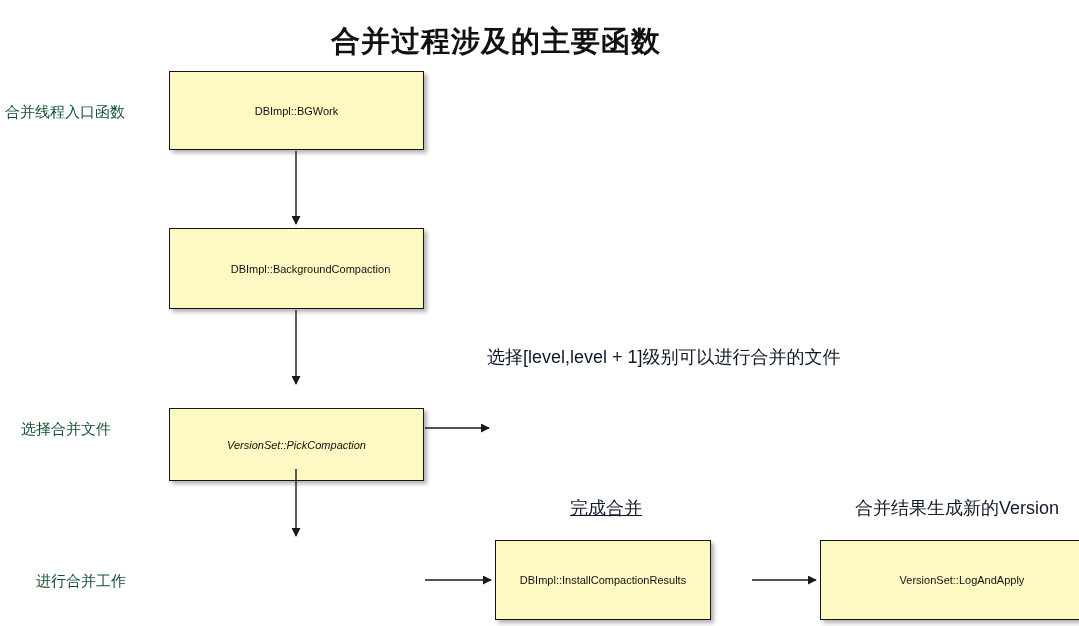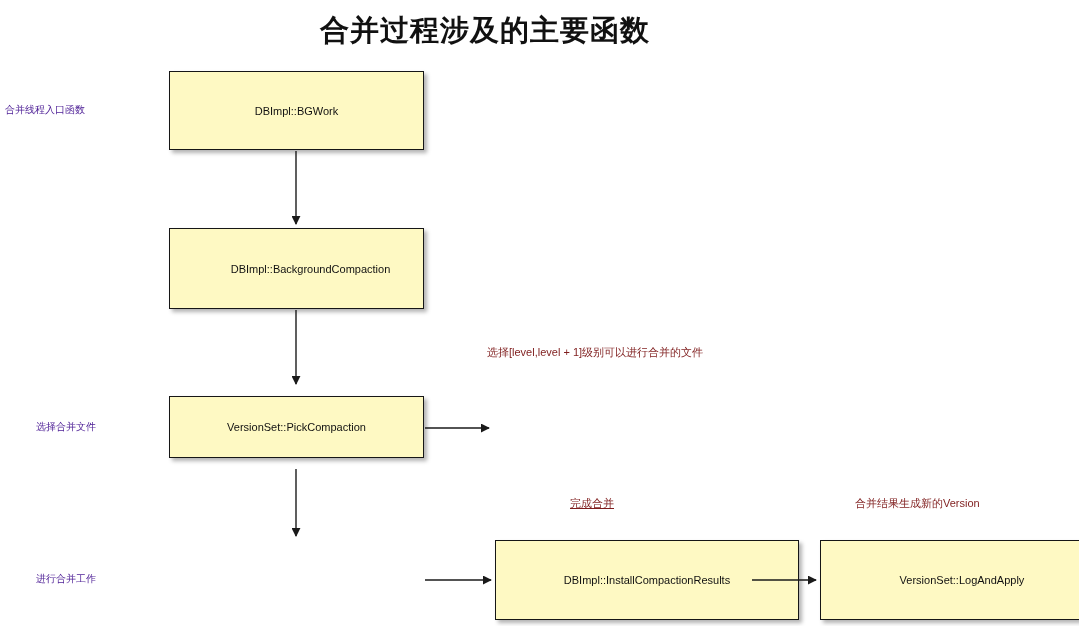"合并过程涉及的主要函数" .title { margin: 0 -> 11px }
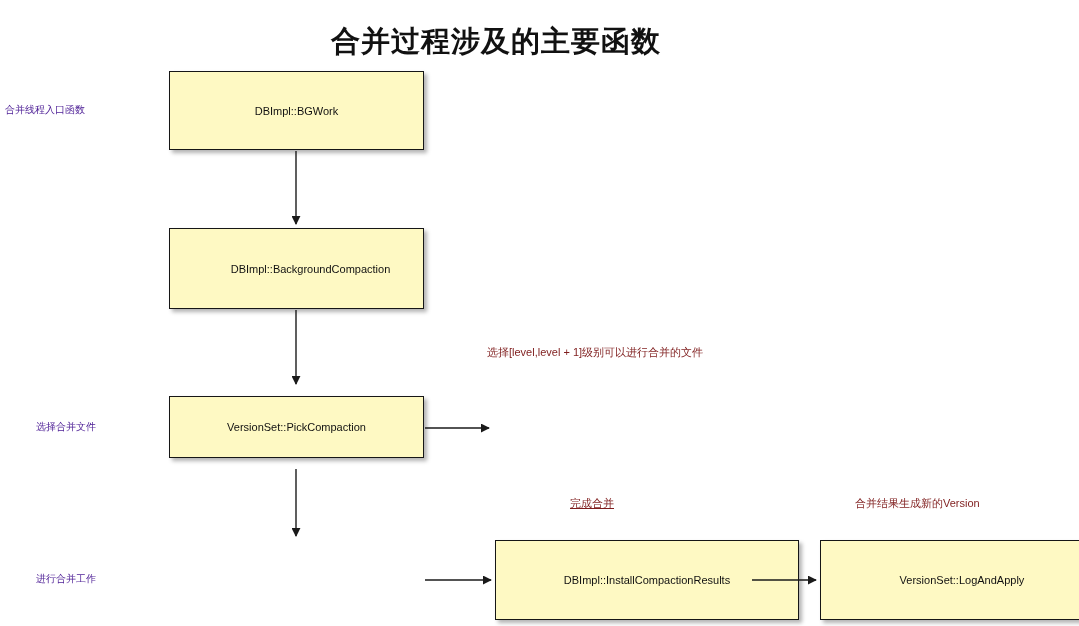"合并线程入口函数" .row-label { color: #4c1d95 -> #14532d; font-size: 10px -> 15px }
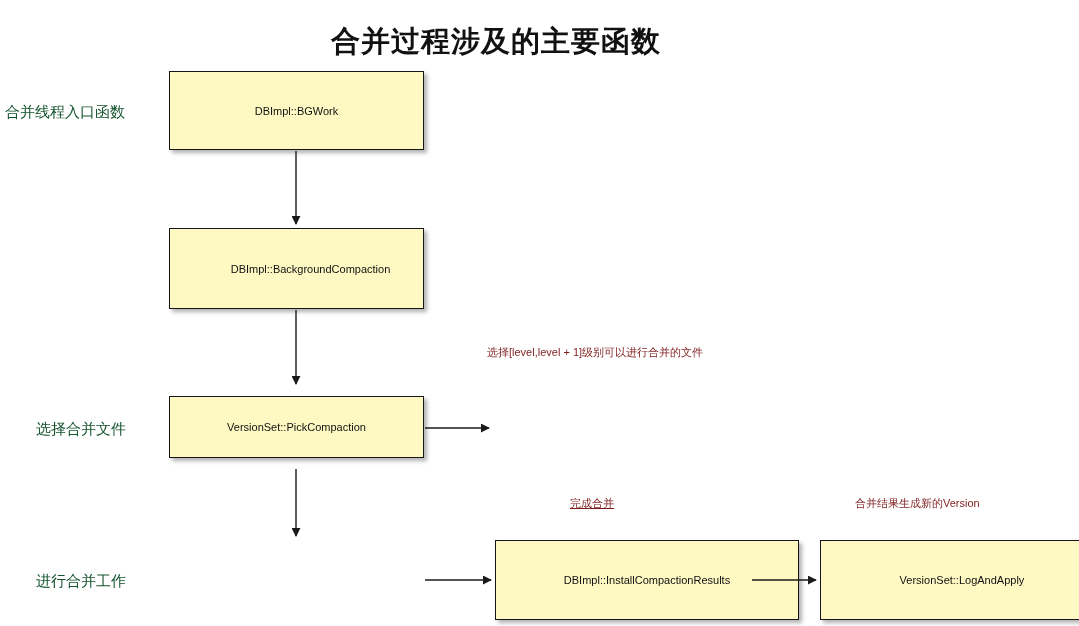"选择[level,level + 1]级别可以进行合并的文件" .annotation { color: #7f1d1d -> #0f172a; font-size: 11px -> 18px }
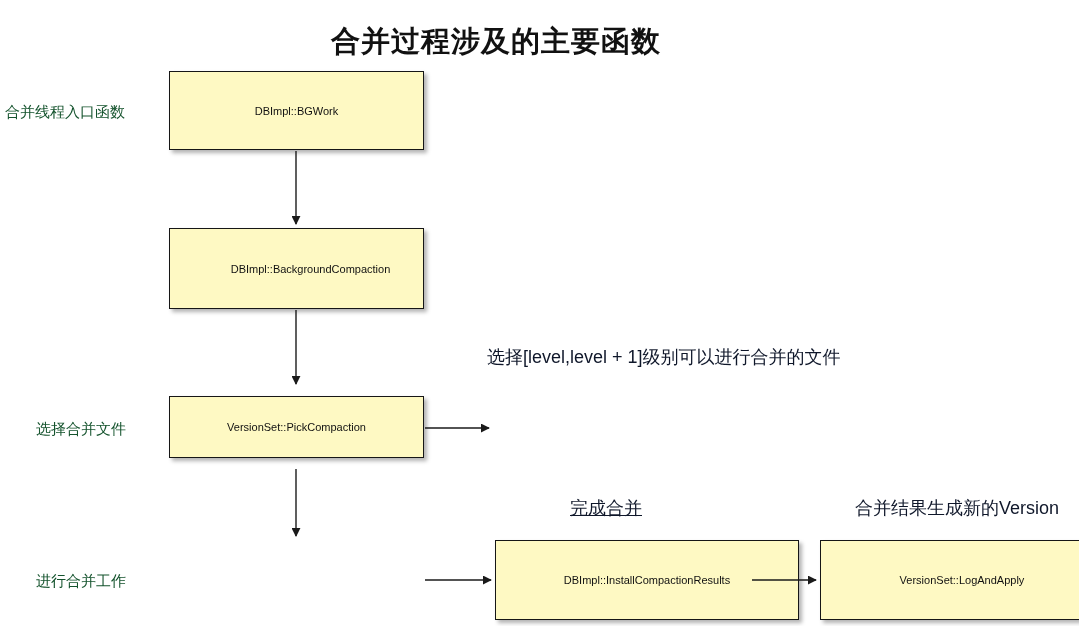"选择合并文件" div.row-label { left: 36px -> 21px }
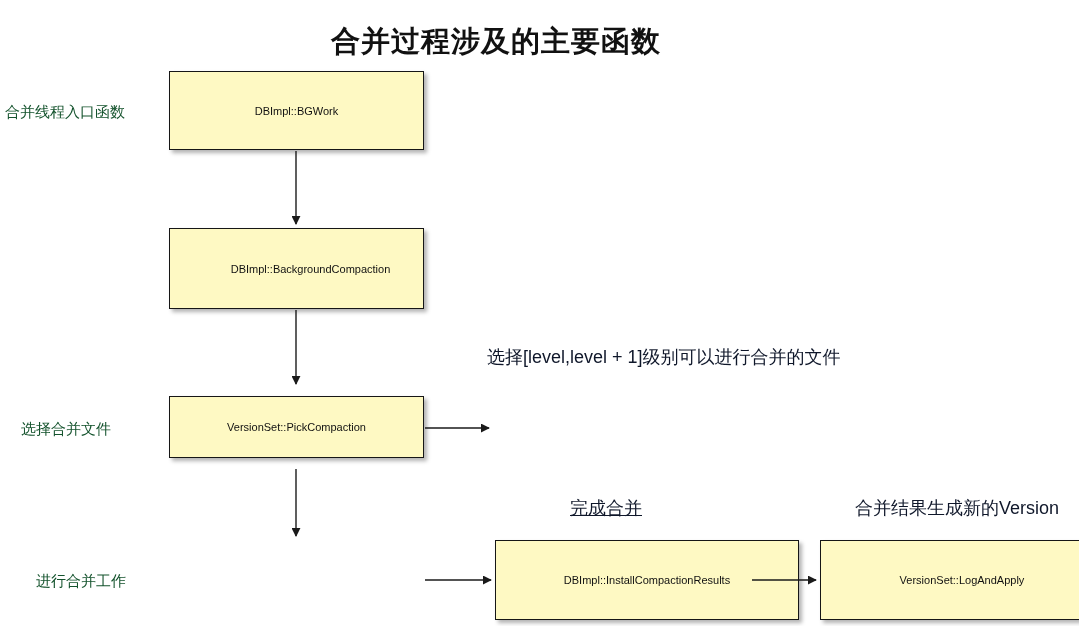"VersionSet::PickCompaction" div.node { font-style: none -> italic; height: 62px -> 73px; top: 396px -> 408px }
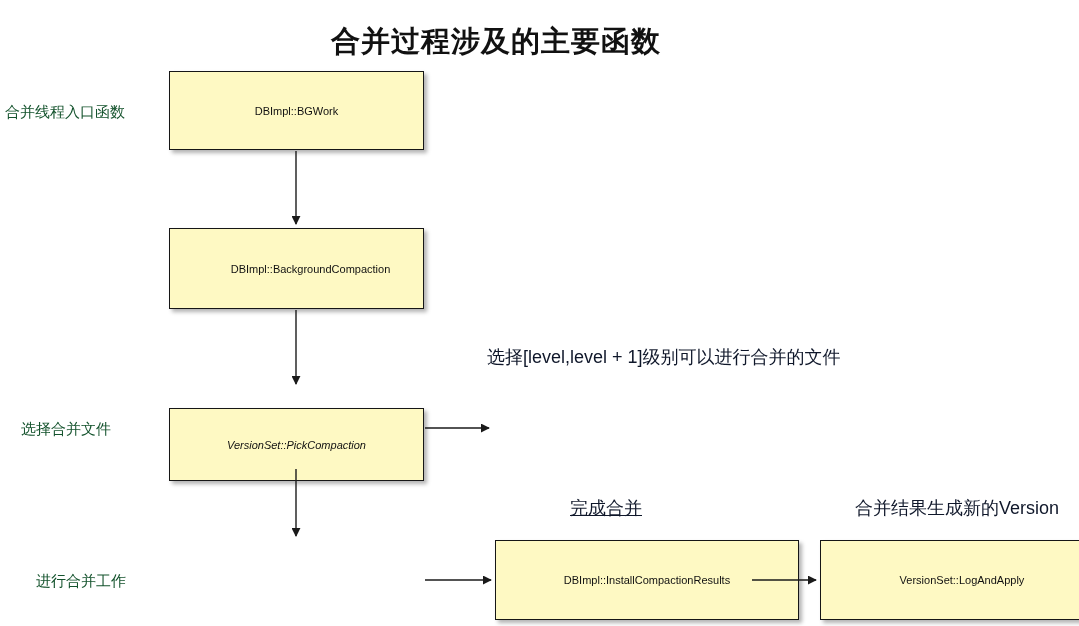"DBImpl::InstallCompactionResults" div.node { width: 304px -> 216px }
